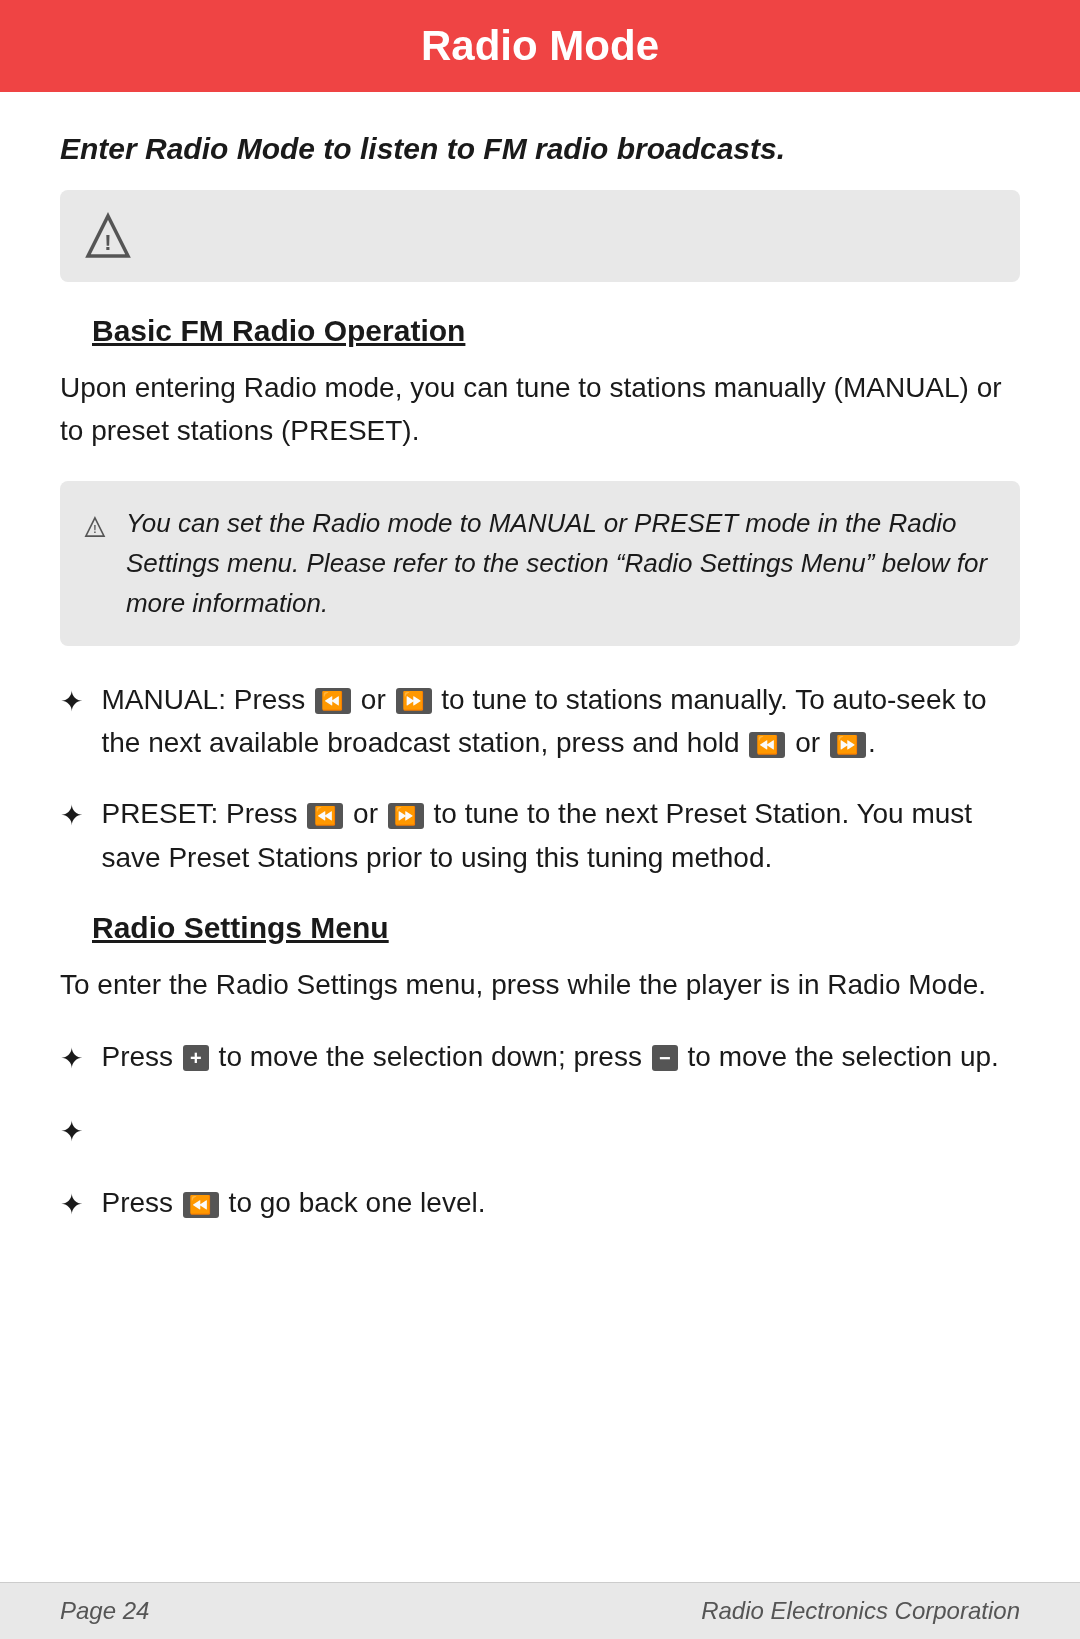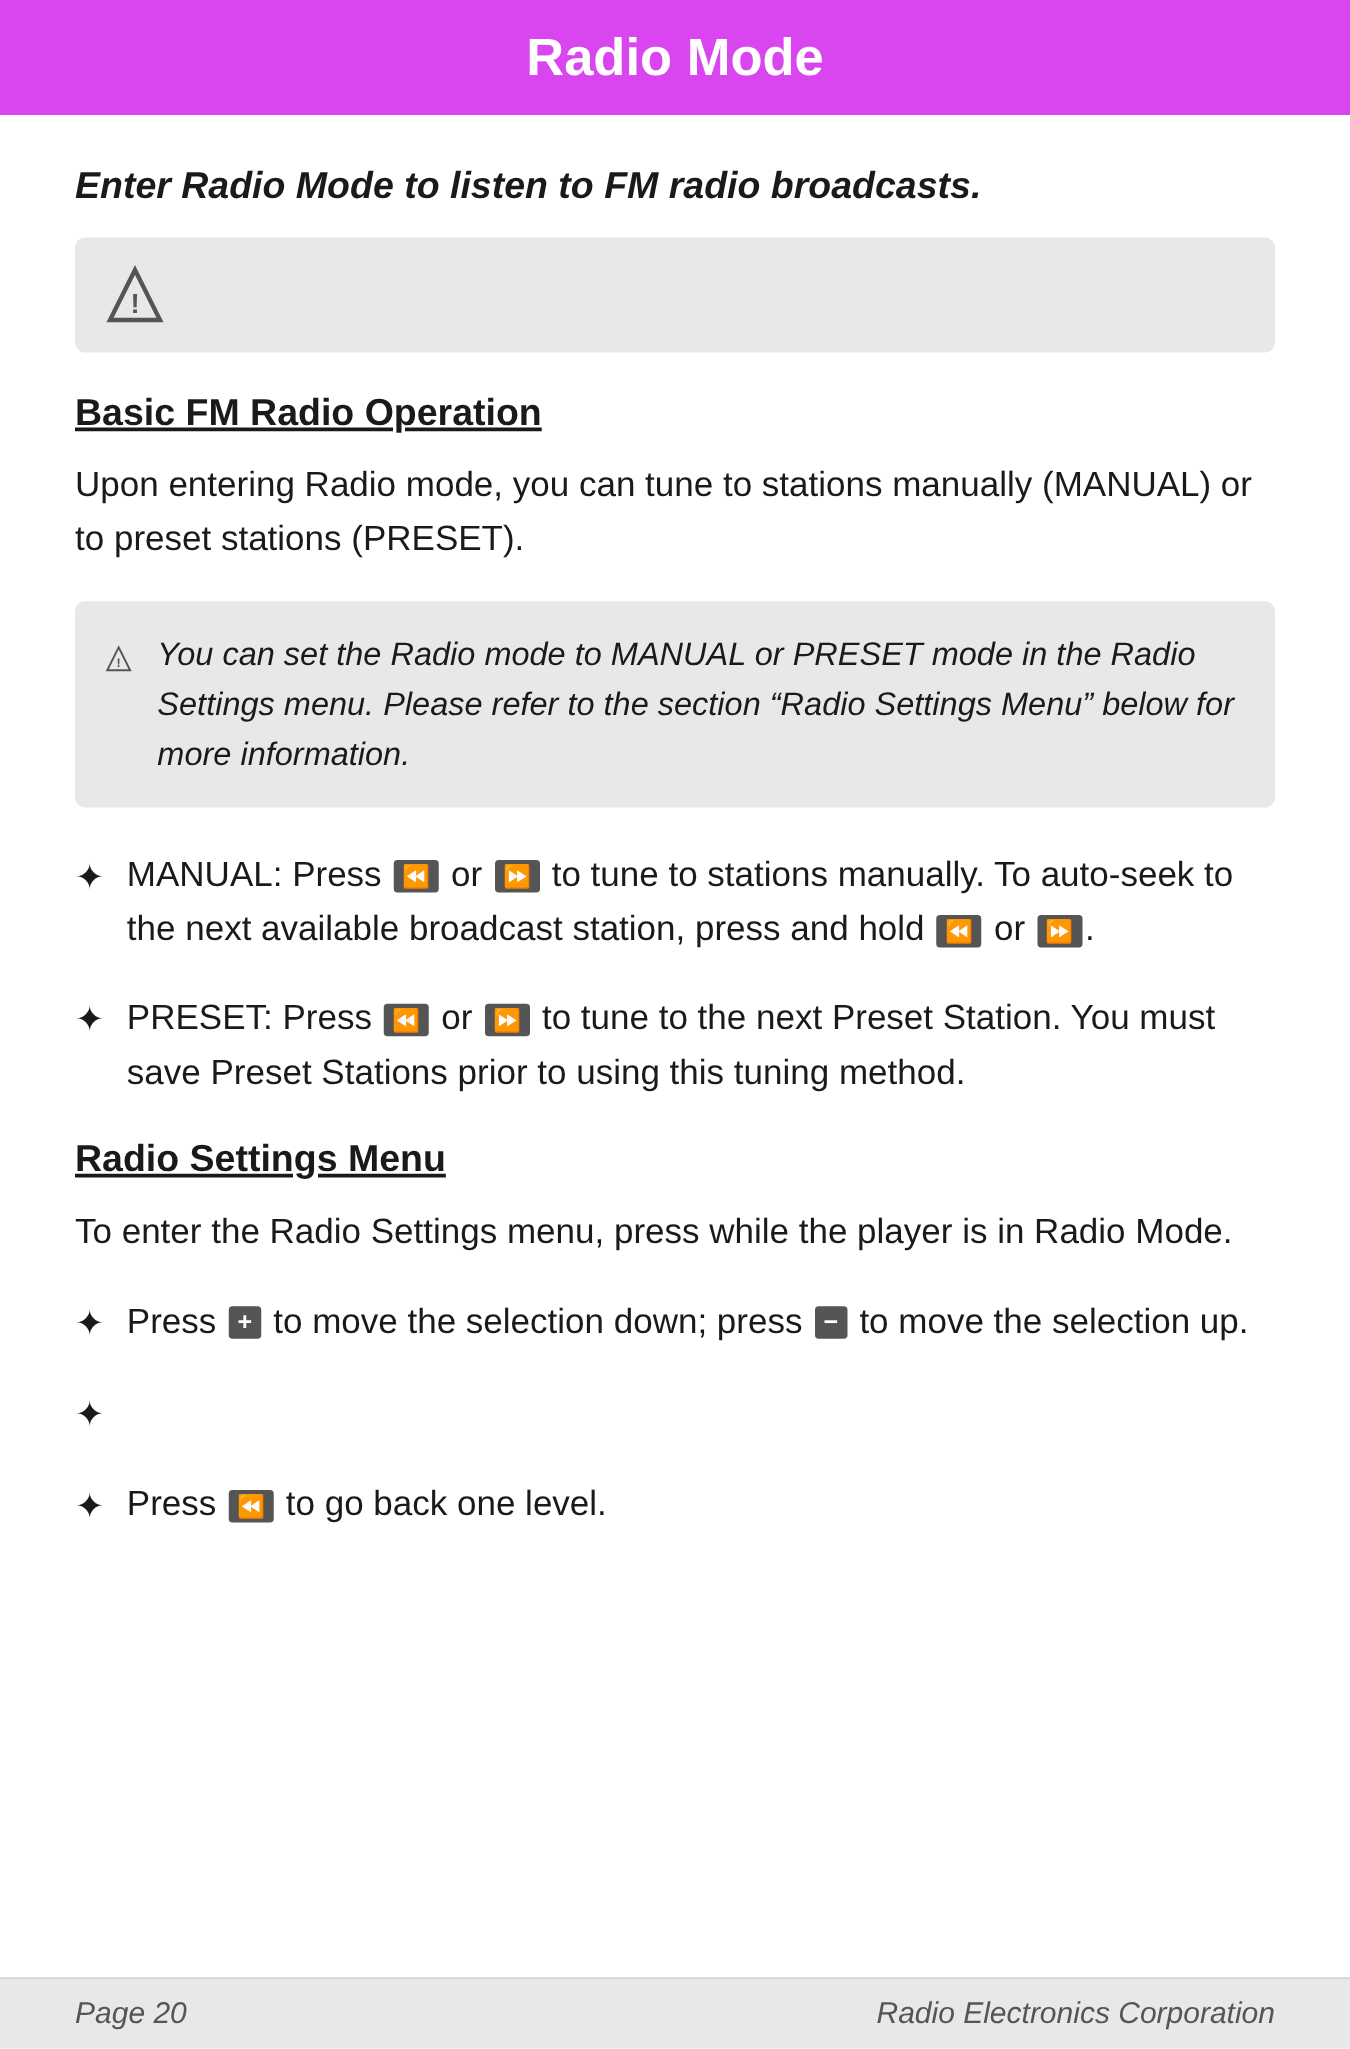"Radio Mode" .header { background: #d946ef -> #ef4444 }
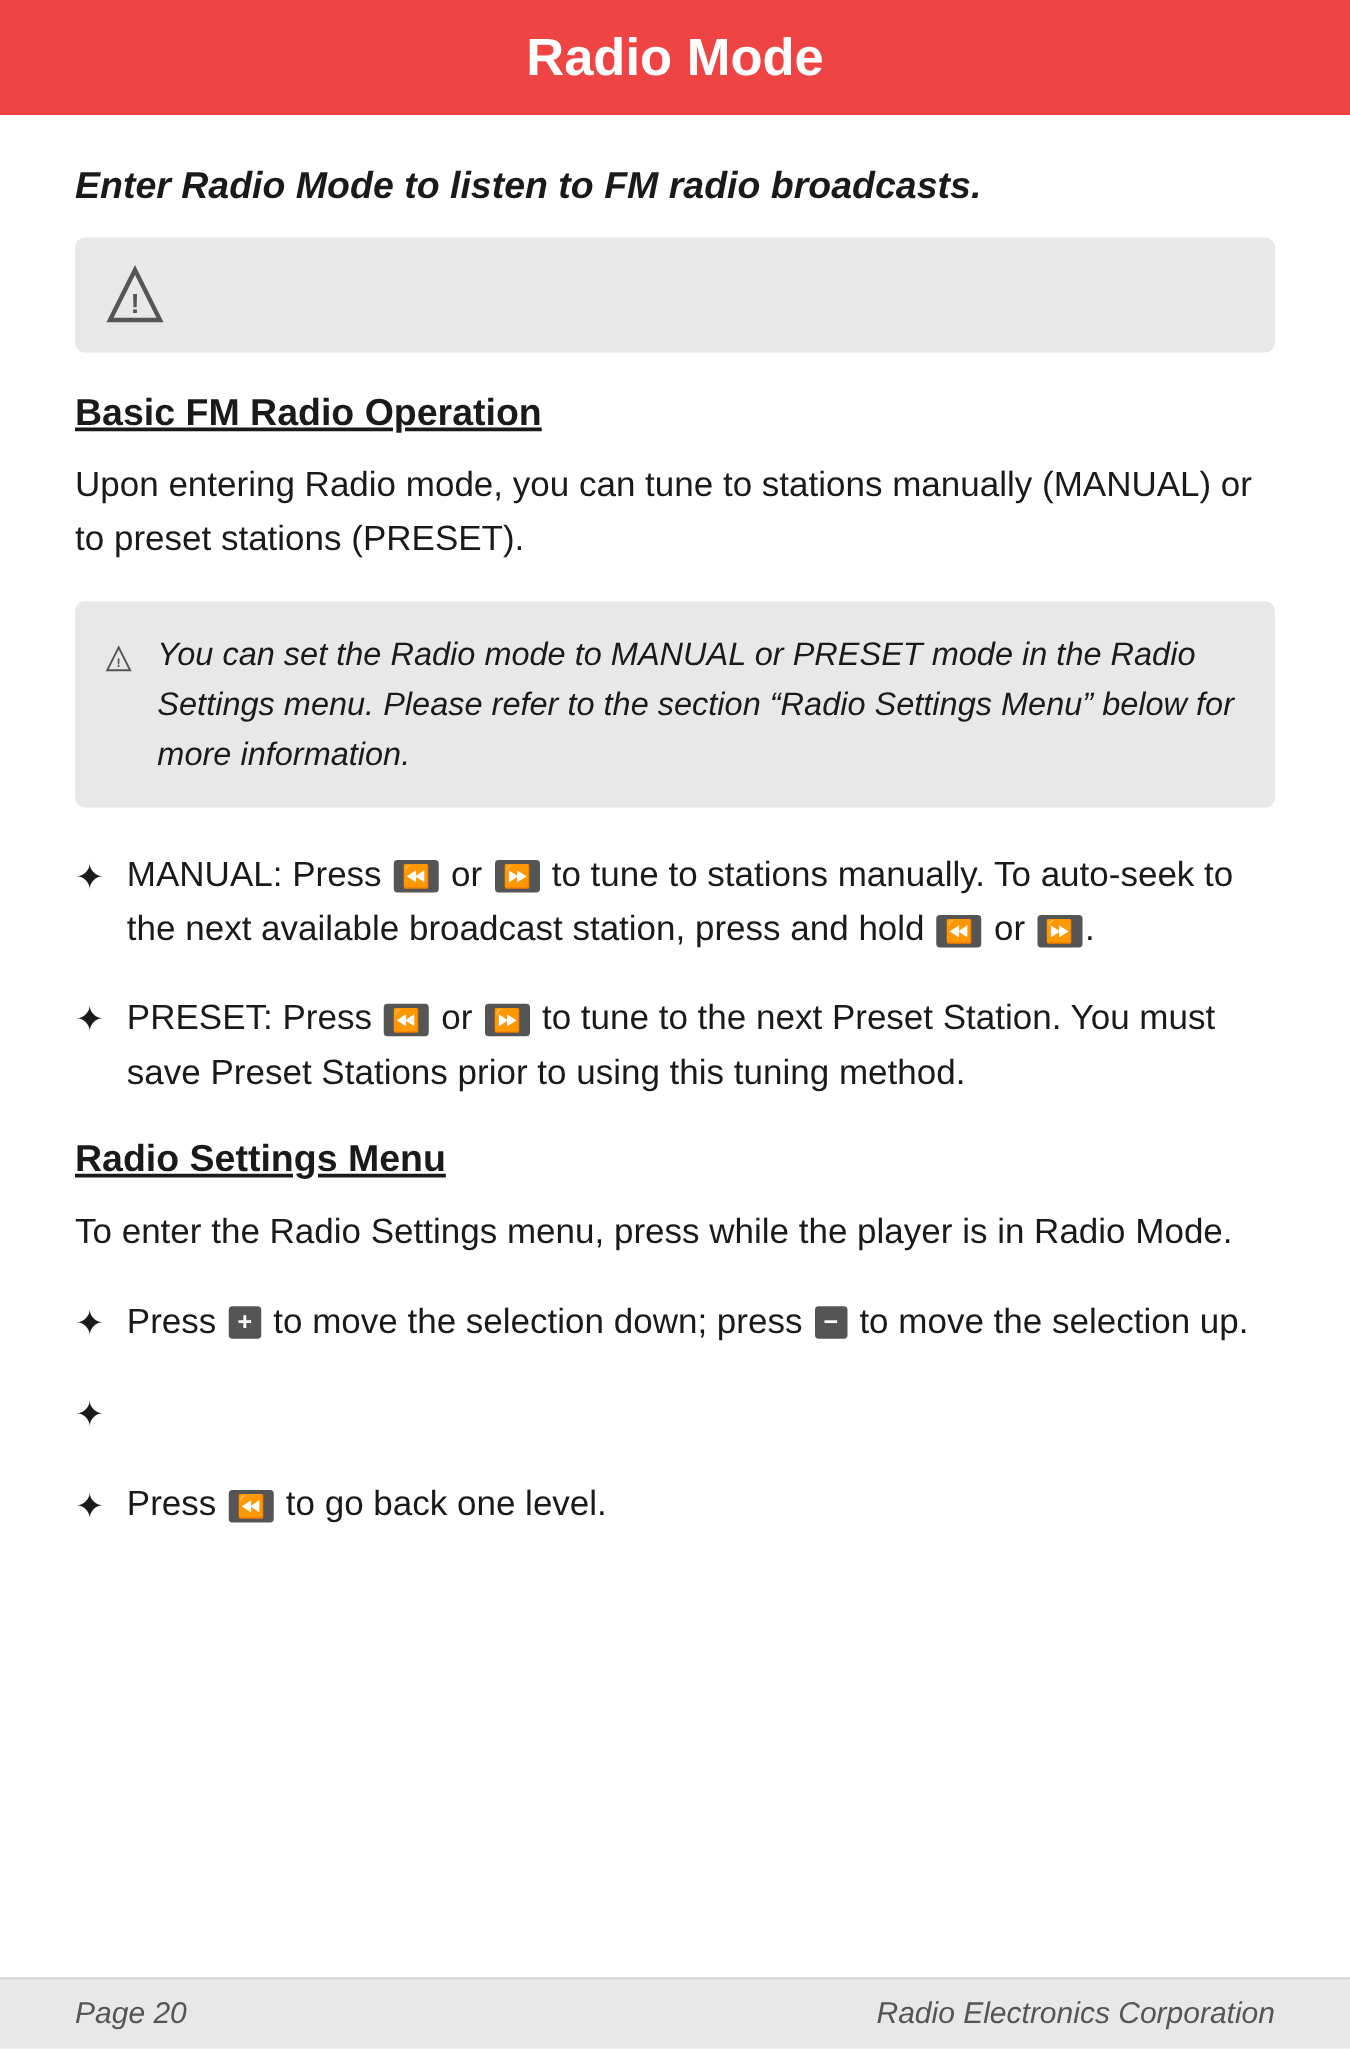"Basic FM Radio Operation" .section-heading { margin-left: none -> 32px }
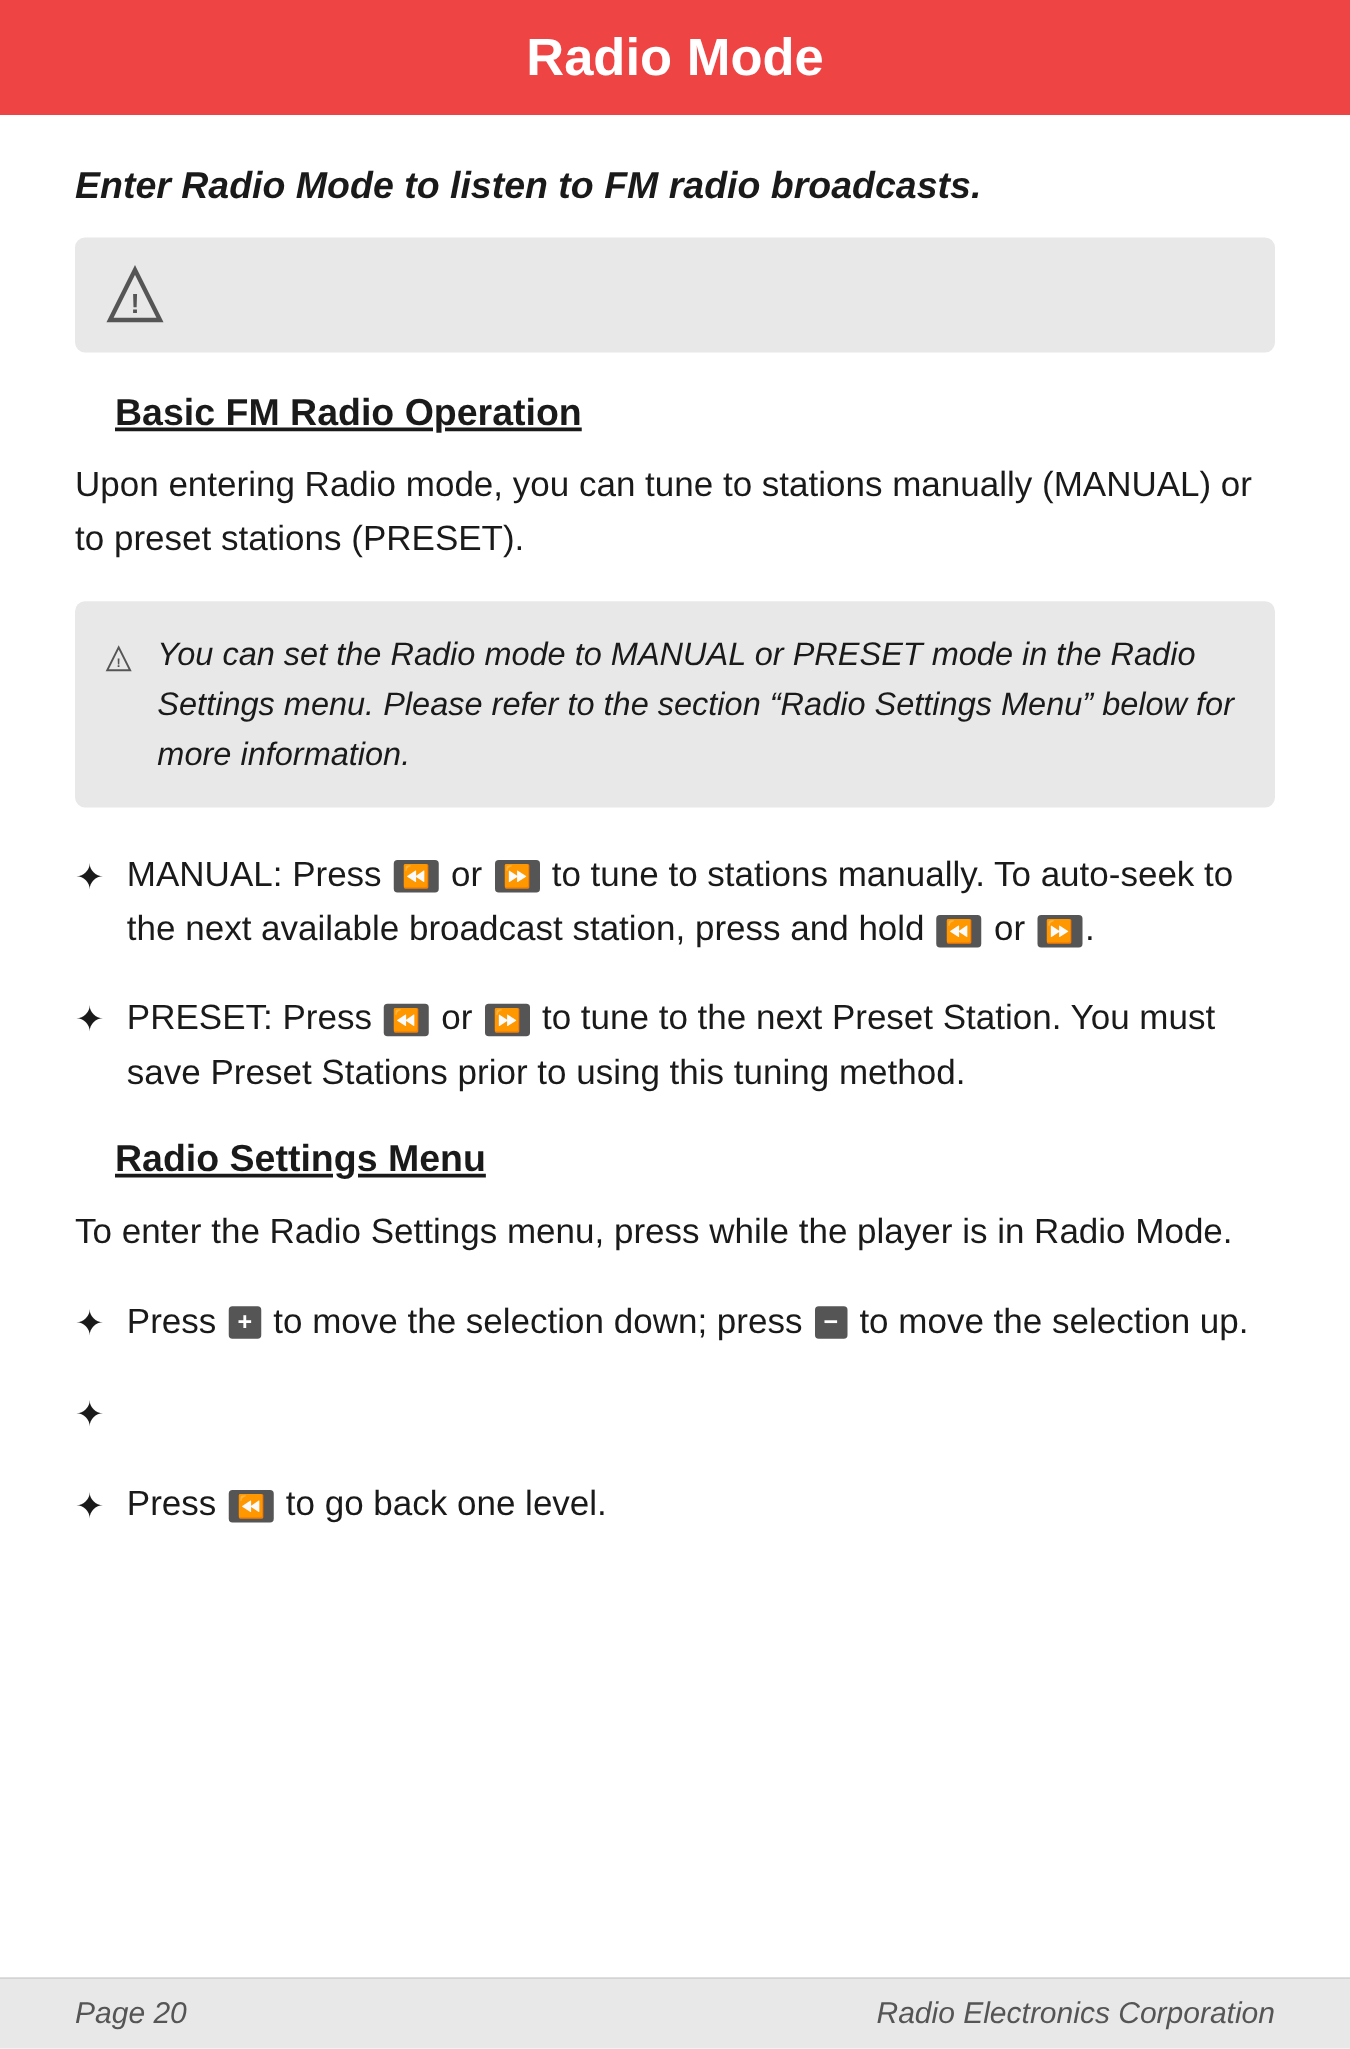"Page 20" span.footer-page { text: 20 -> 24 }
